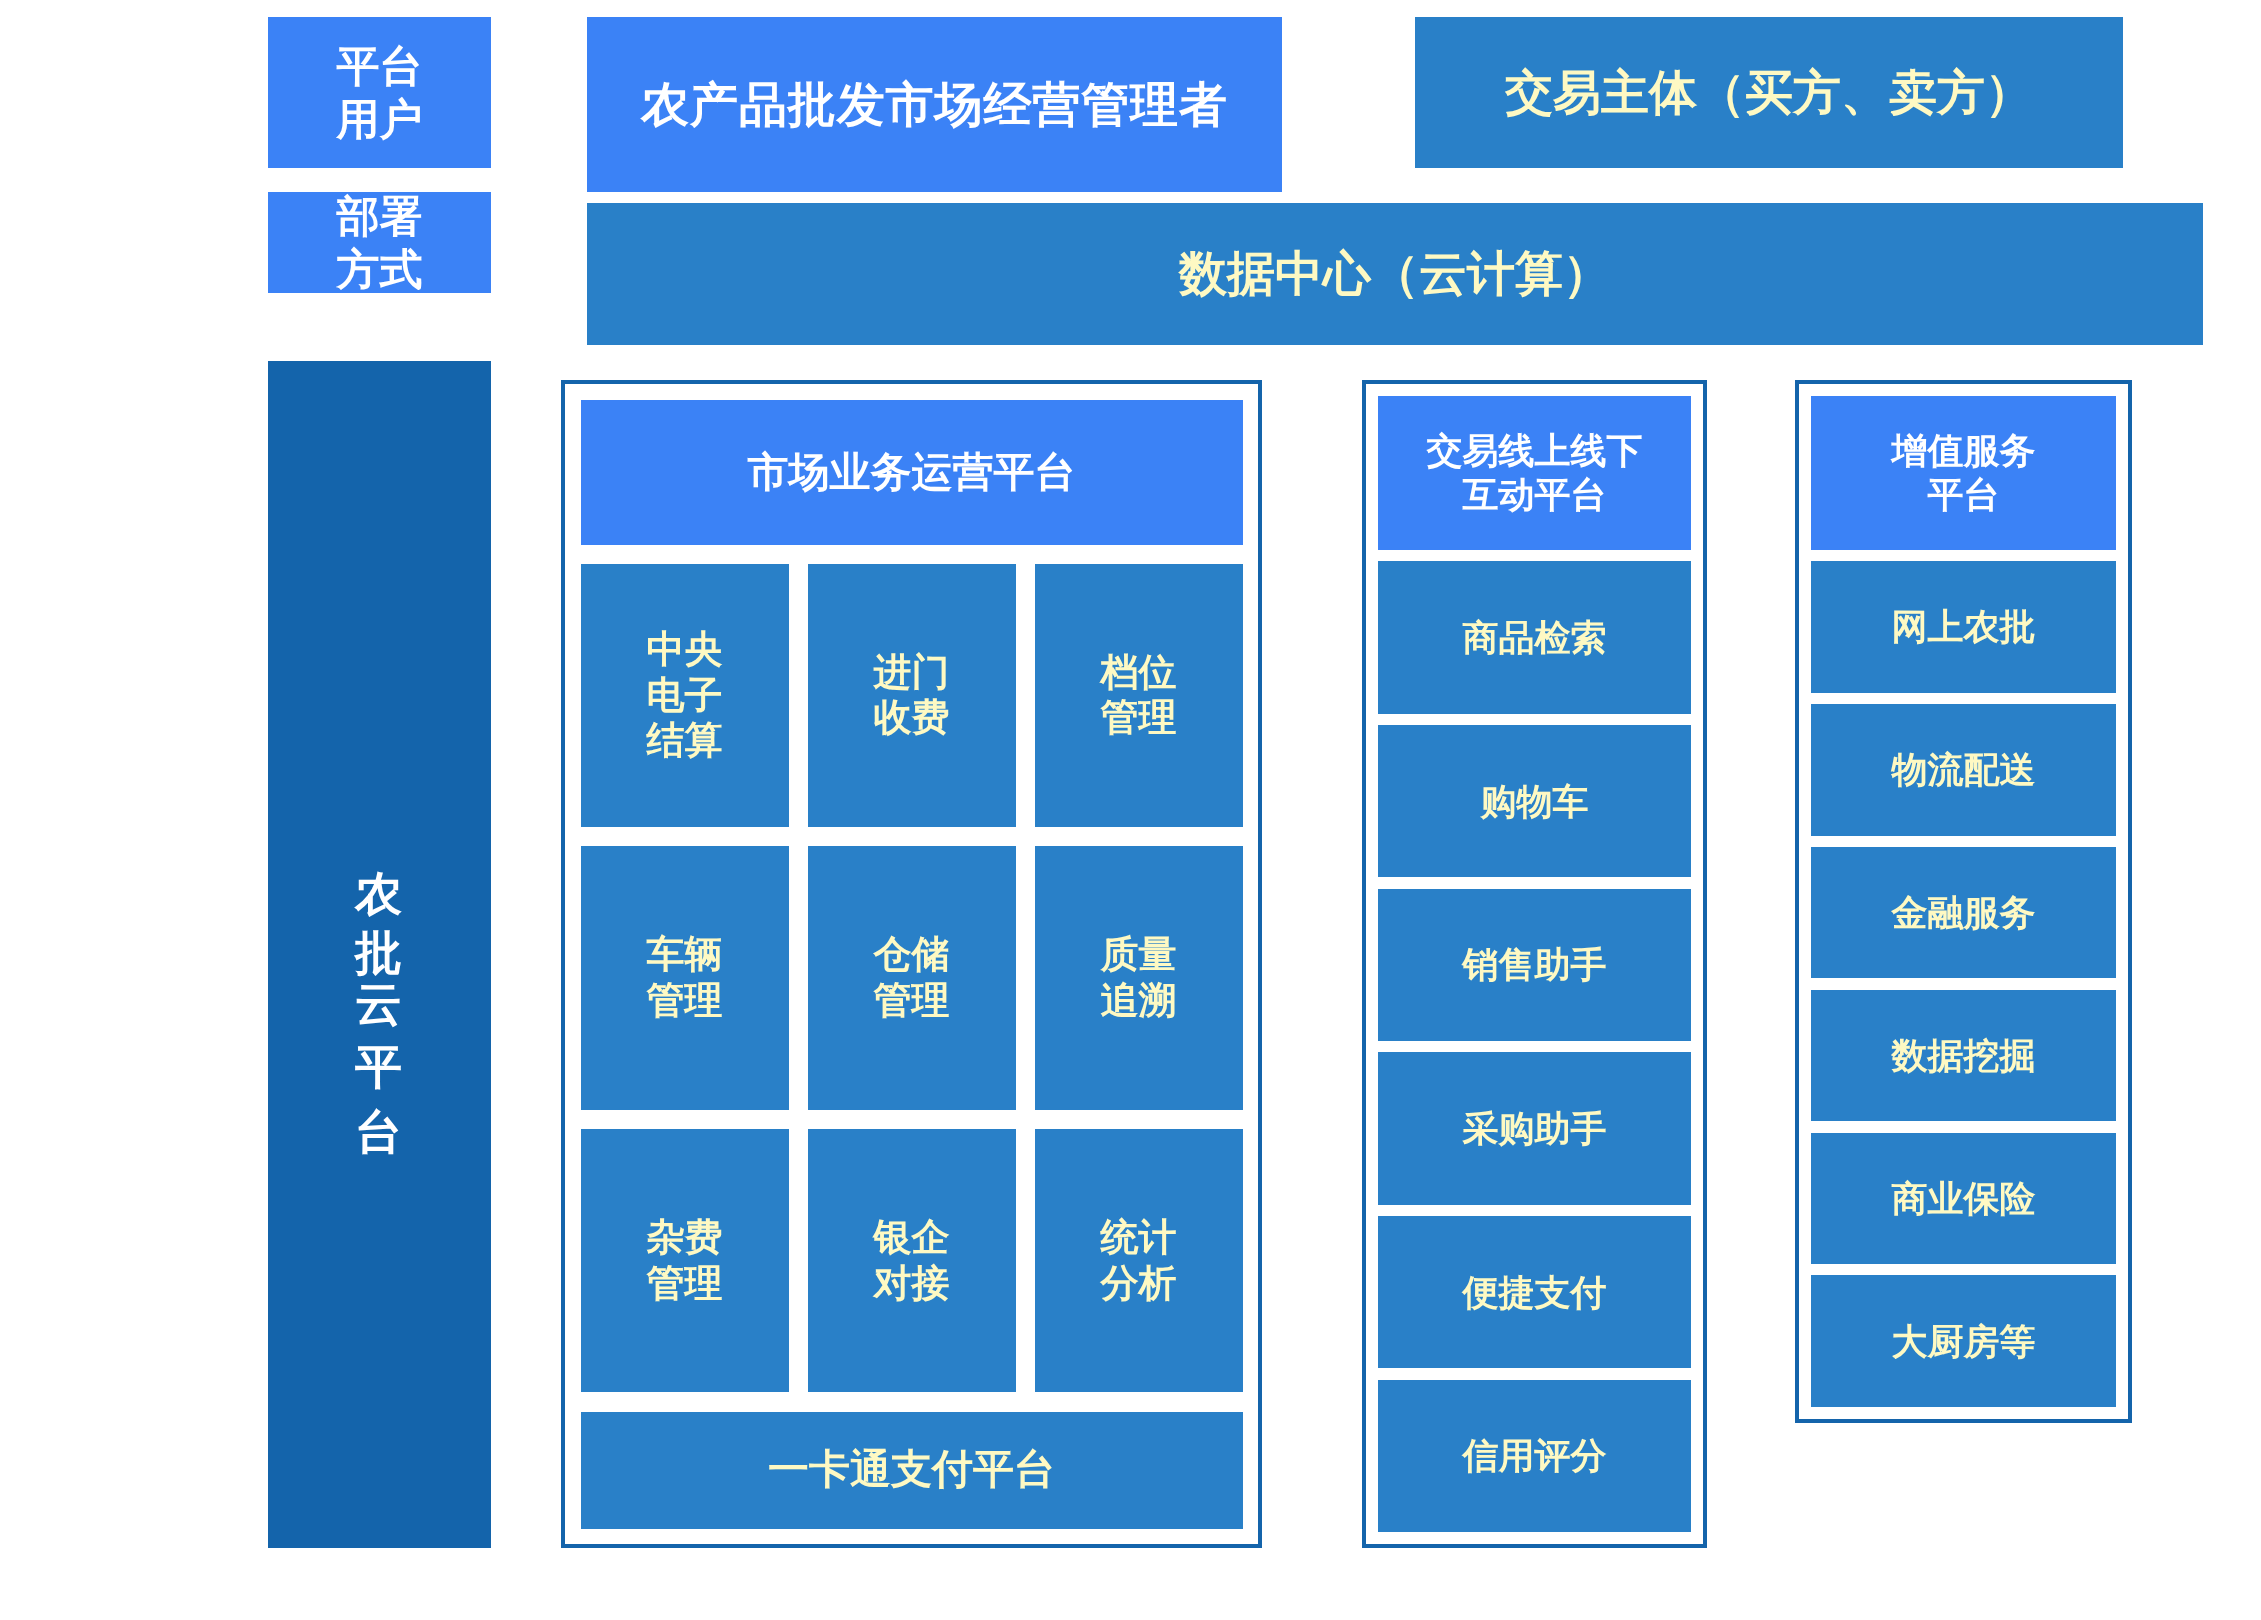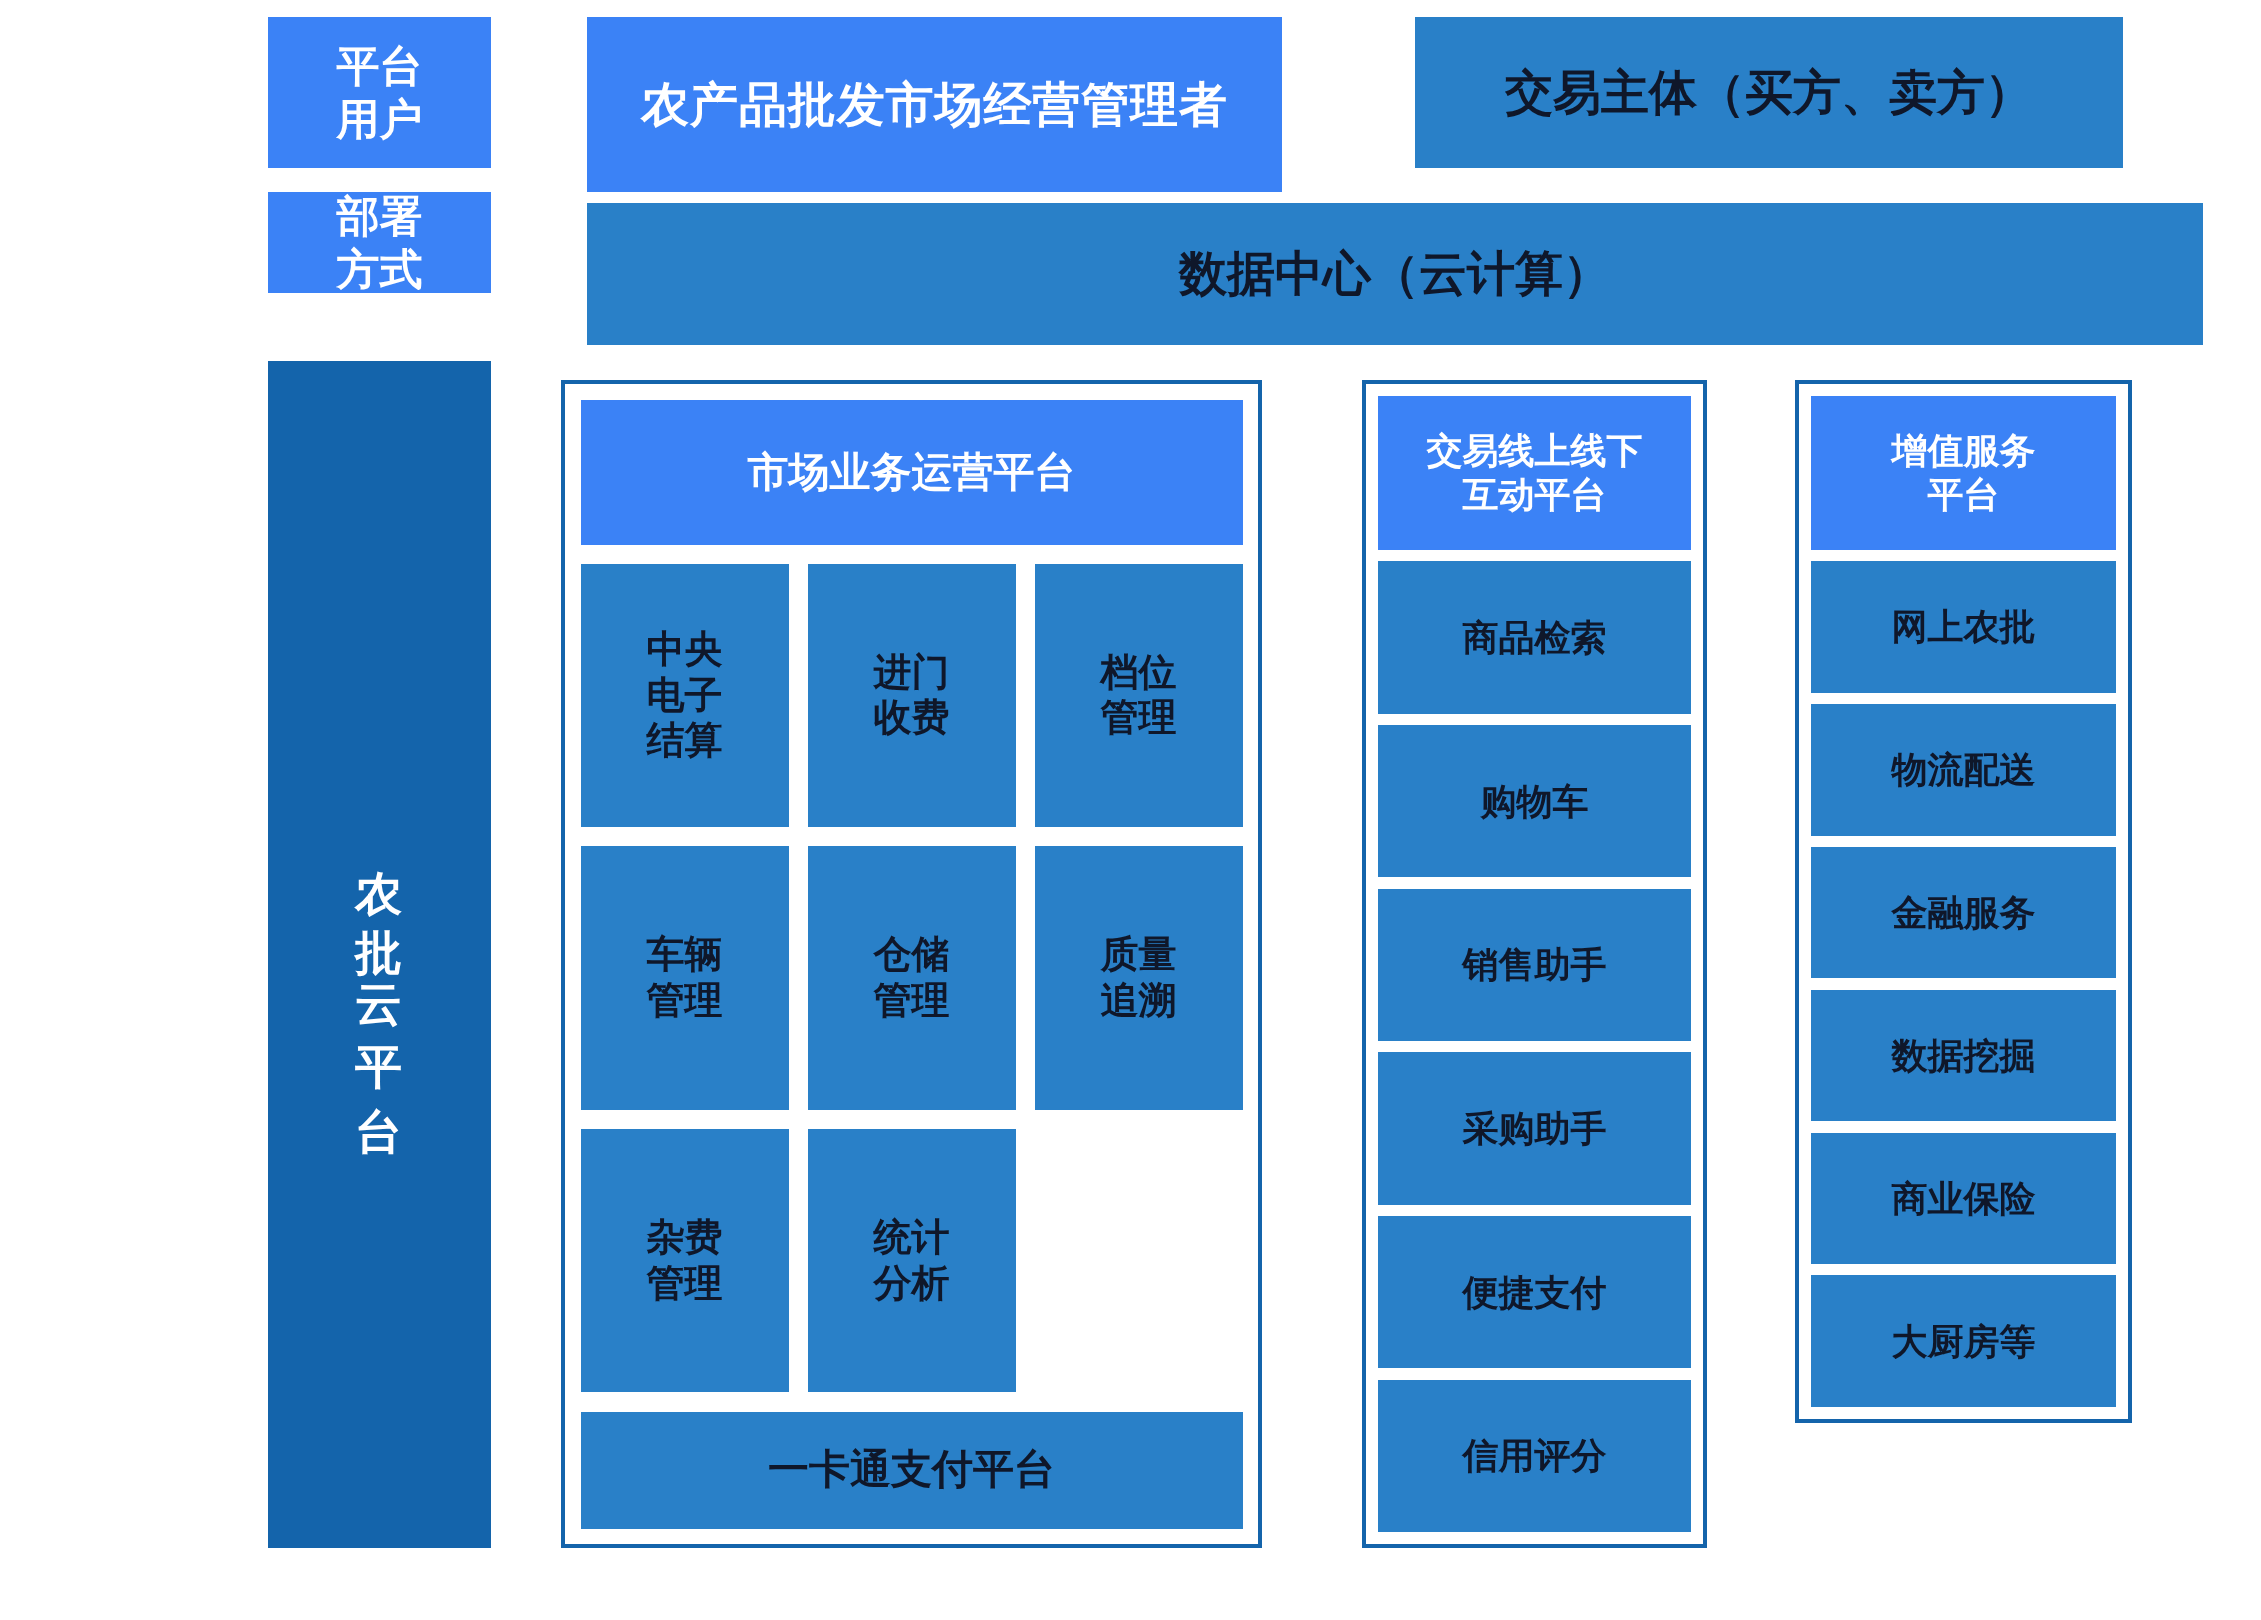"交易主体（买方、卖方）" .mid-box { color: #0f172a -> #fef9c3 }
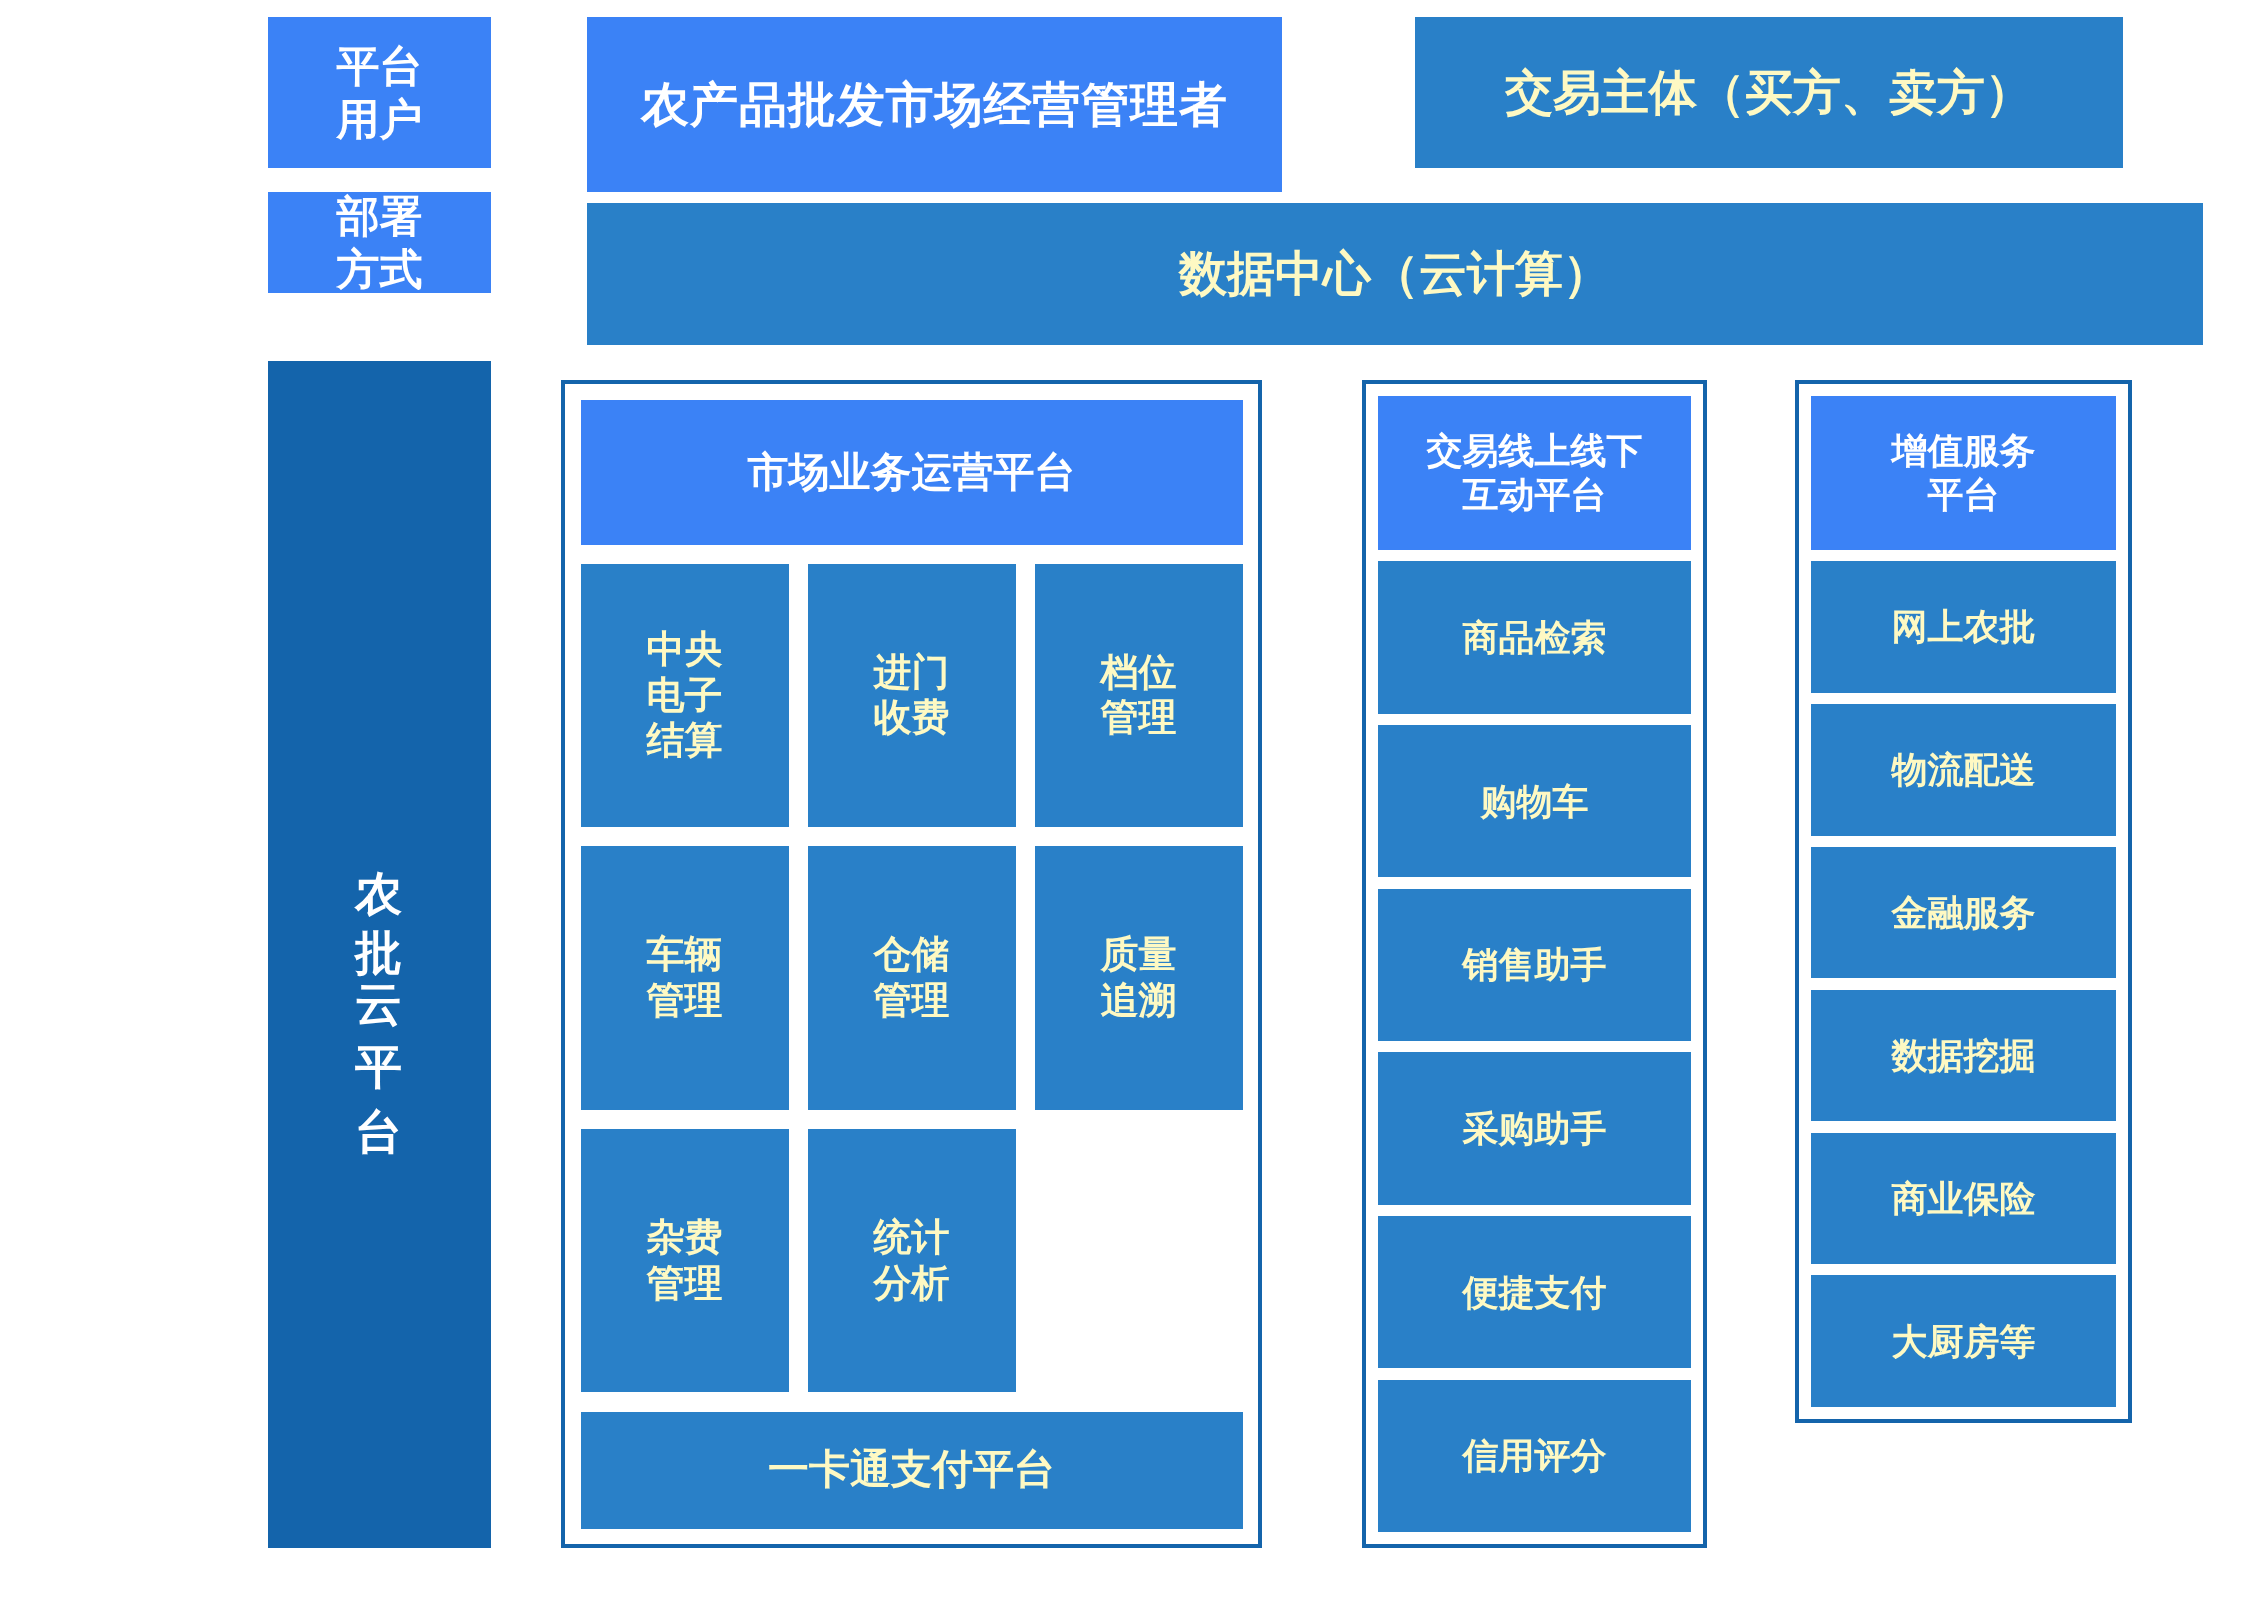"银企" div.mid-box { html: none -> <div>银企<br>对接</div> }
